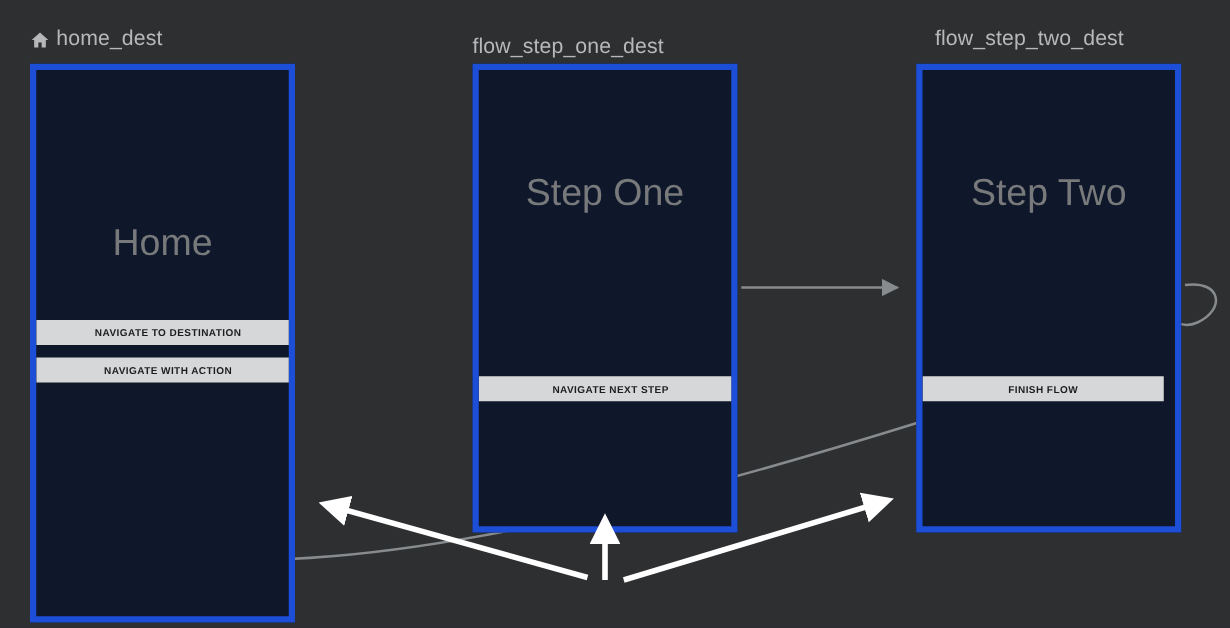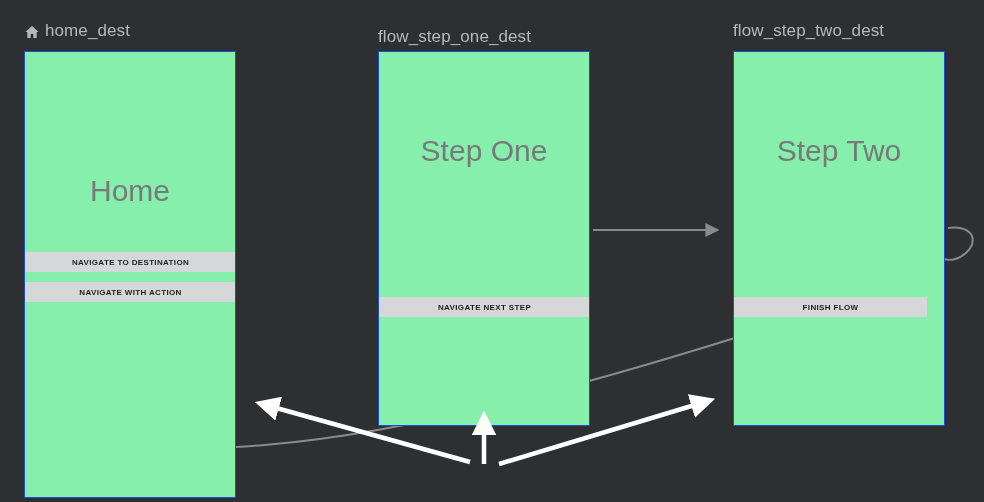"flow_step_two_dest" div.dest-header { left: 0 -> 15px }
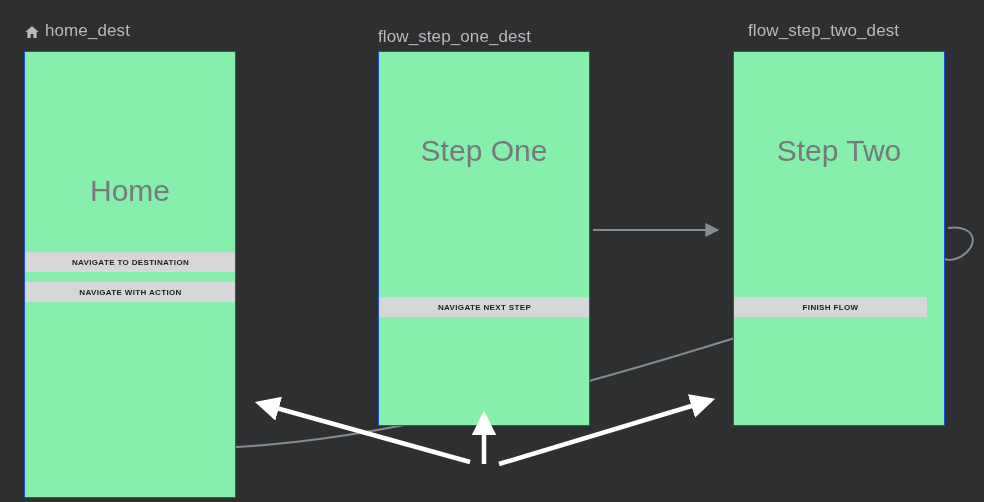"Step One" .card { background: #86efac -> #0f172a; border: 1px solid #1d4ed8 -> 5px solid #1d4ed8 }
